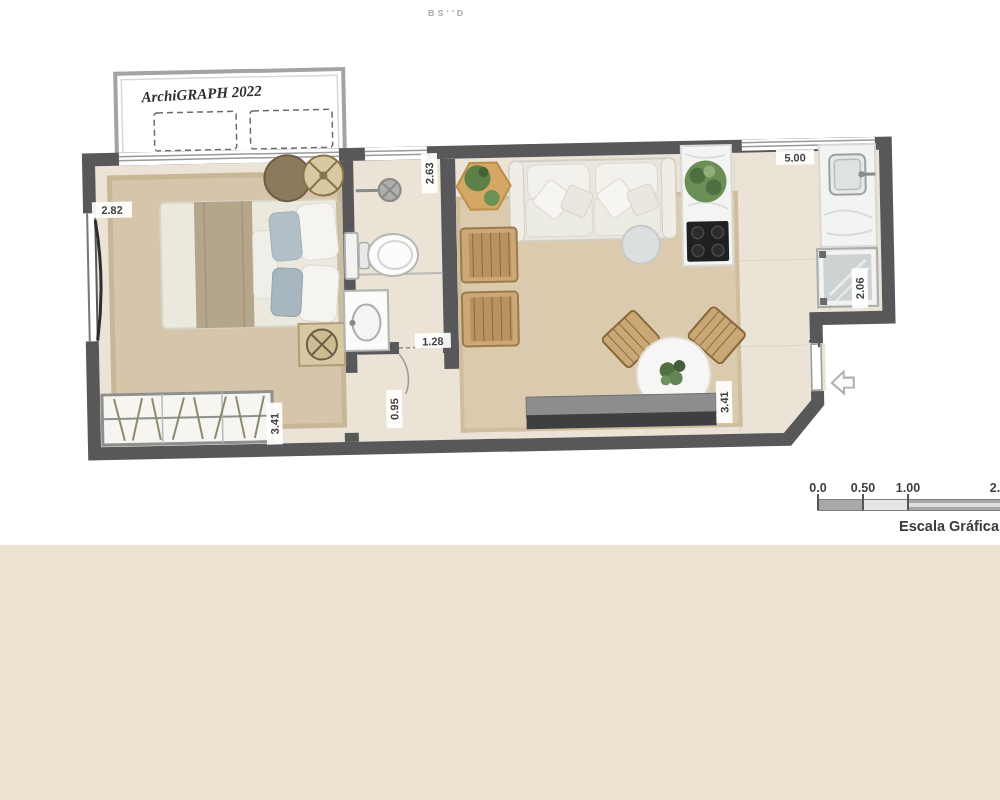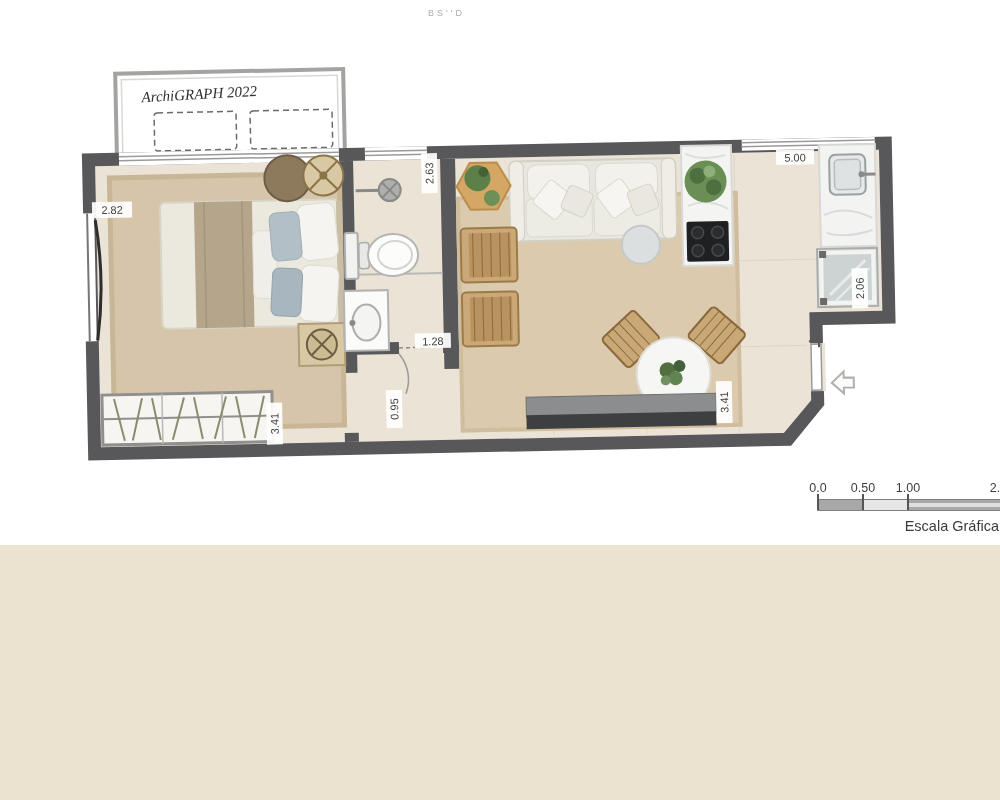"BS''D" .page { font-weight: none -> bold }
